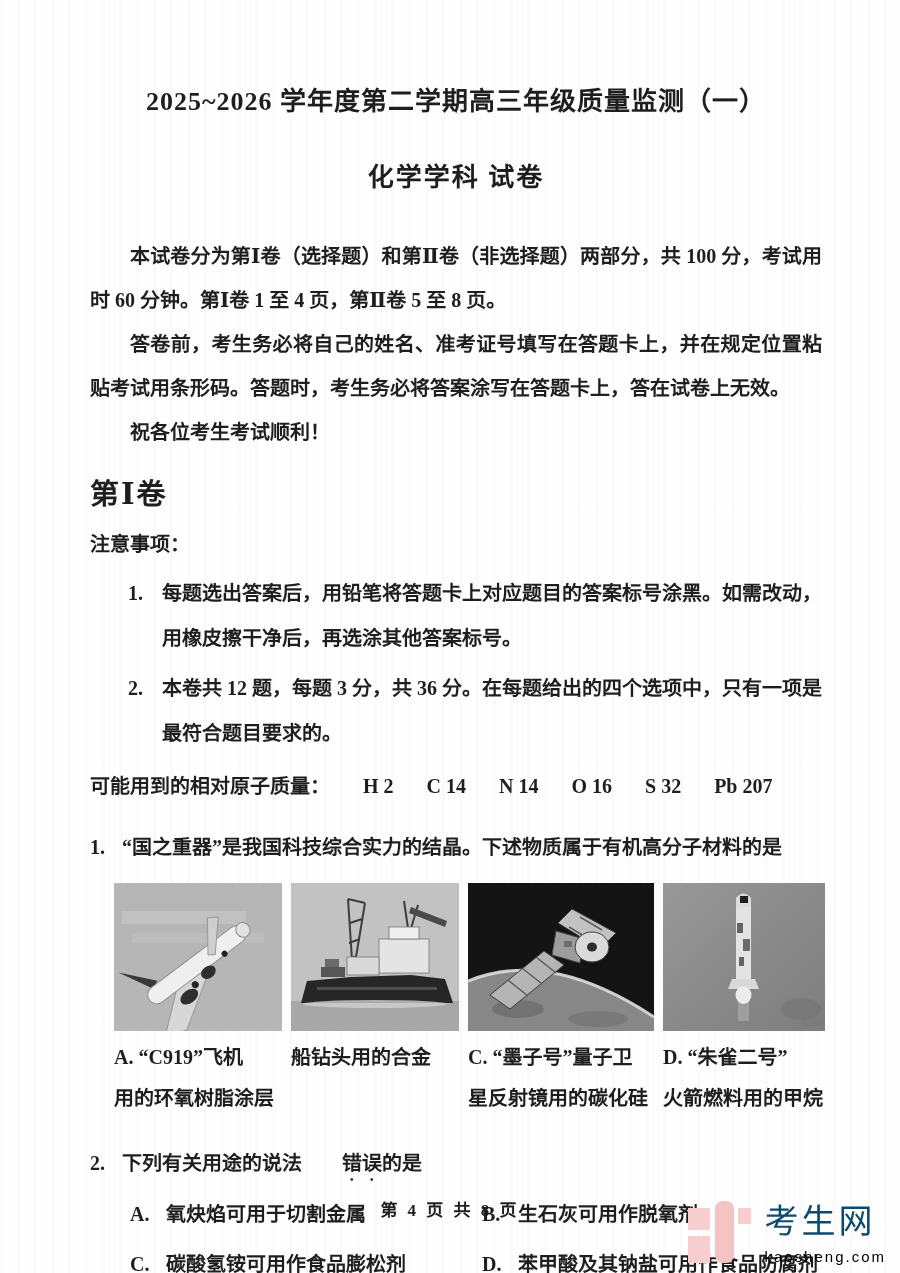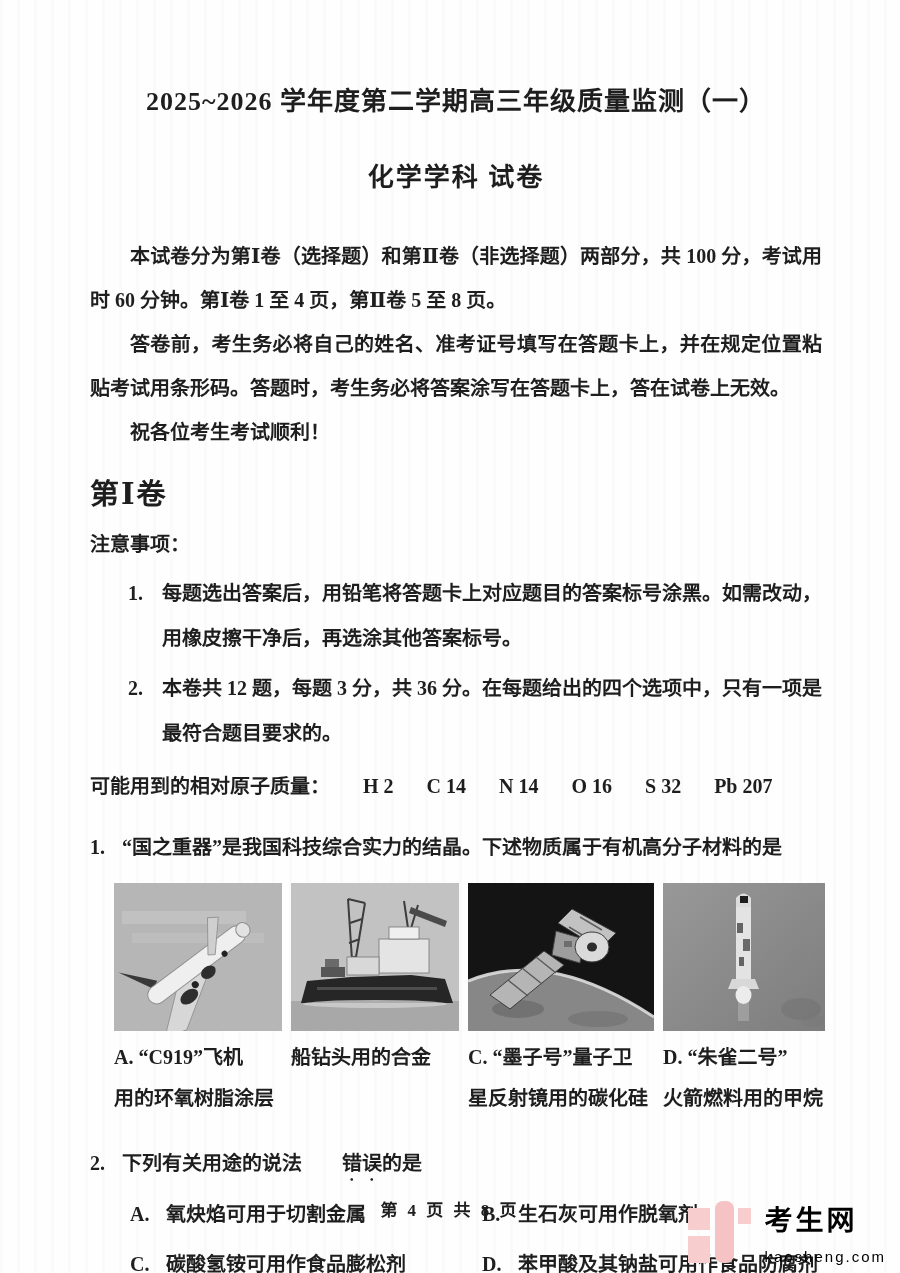"考生网" .wm-brand { color: #000000 -> #0c4a6e; font-size: 28px -> 34px; font-weight: 700 -> 400 }
